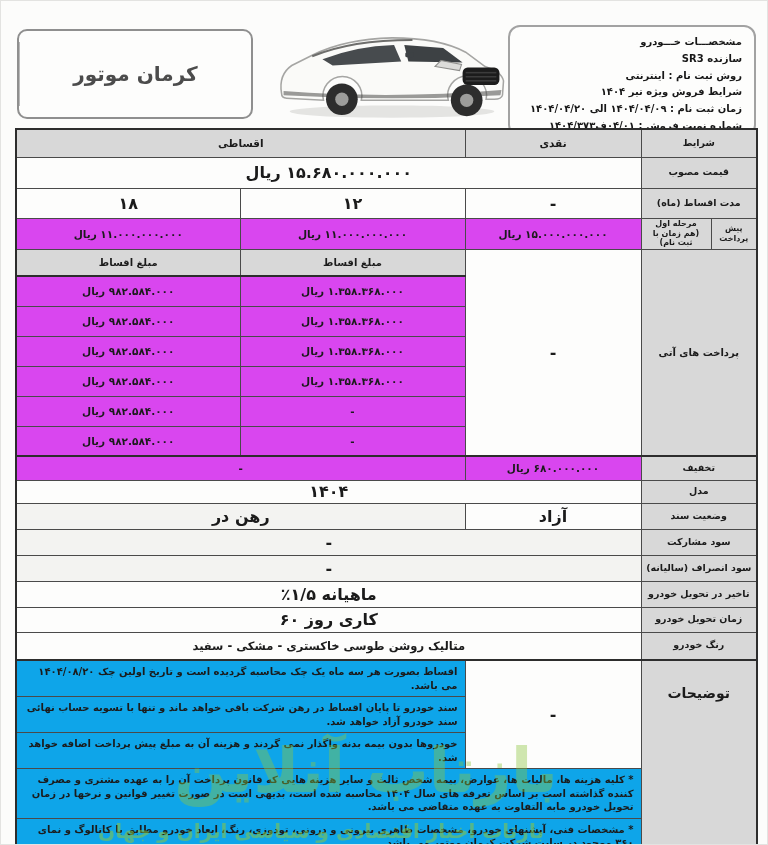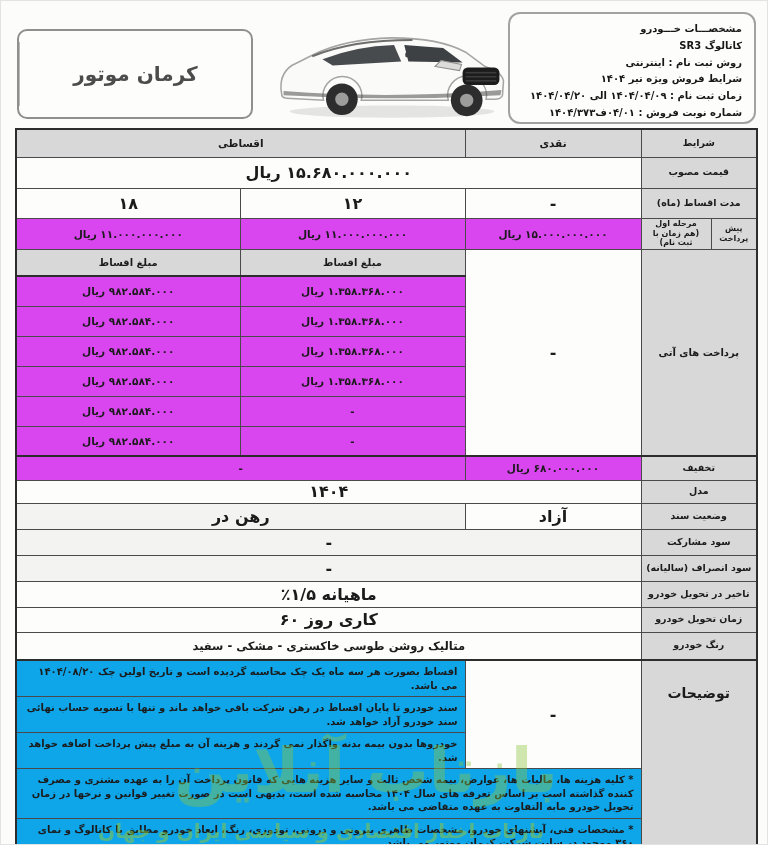"مشخصـــات خـــودرو" .specs-box { top: 3px -> 16px }
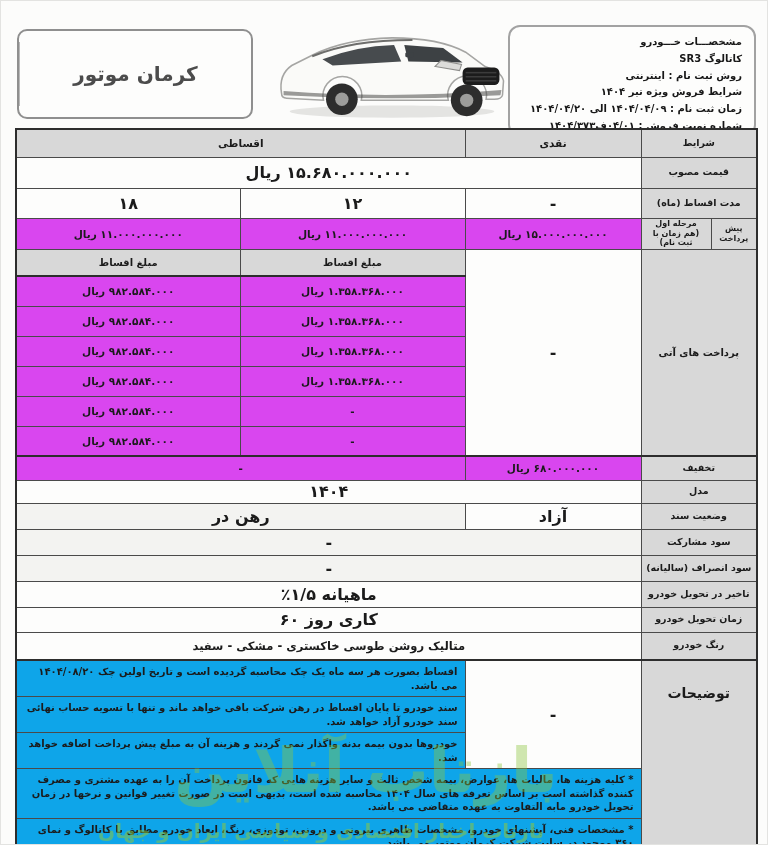"کاتالوگ SR3" div.specs-line { text: کاتالوگ -> سازنده }
